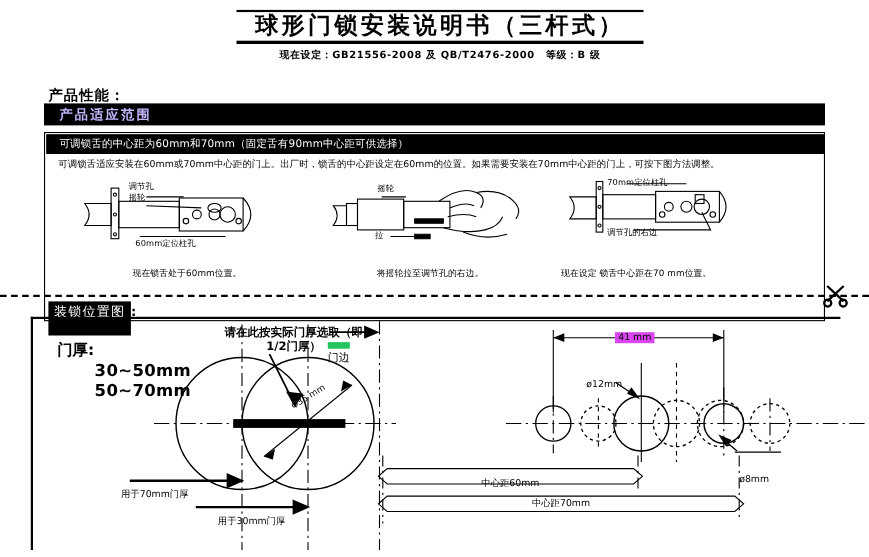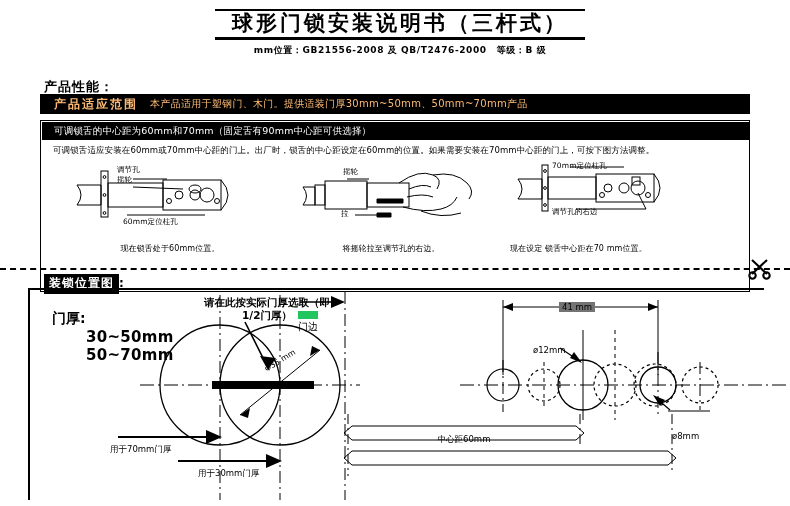"mm位置：" span { text: mm位置 -> 现在设定 }
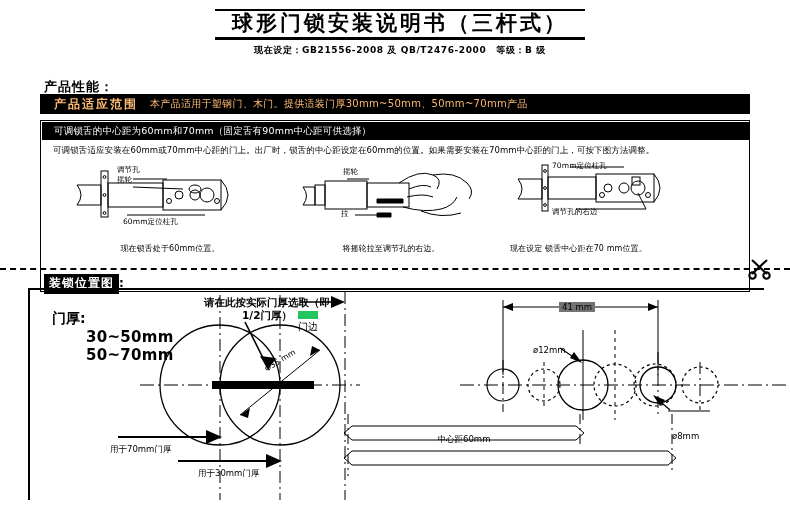"产品适应范围" .black-bar { color: #fdba74 -> #c4b5fd }
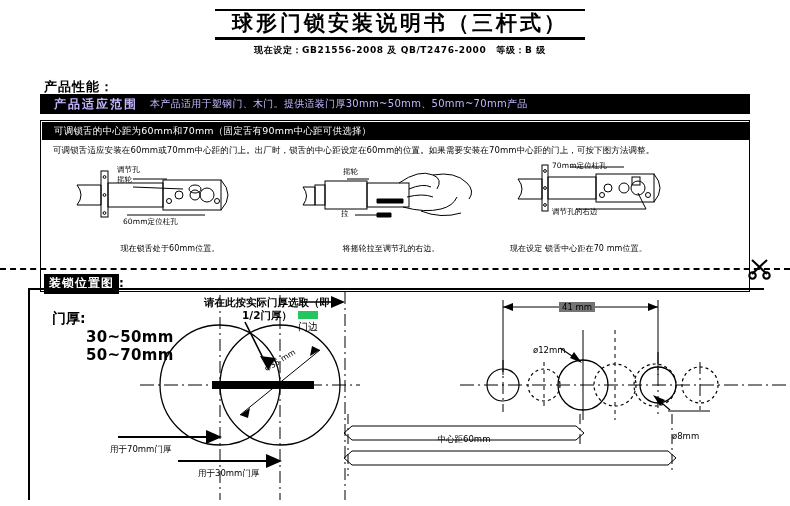"本产品适用于塑钢门、木门。提供适装门厚30mm~50mm、50mm~70mm产品" span.b-text { html: <span>本产品适用于塑钢门、木门。提供适装门厚30mm~50mm、50mm~70mm产品</span> -> none }
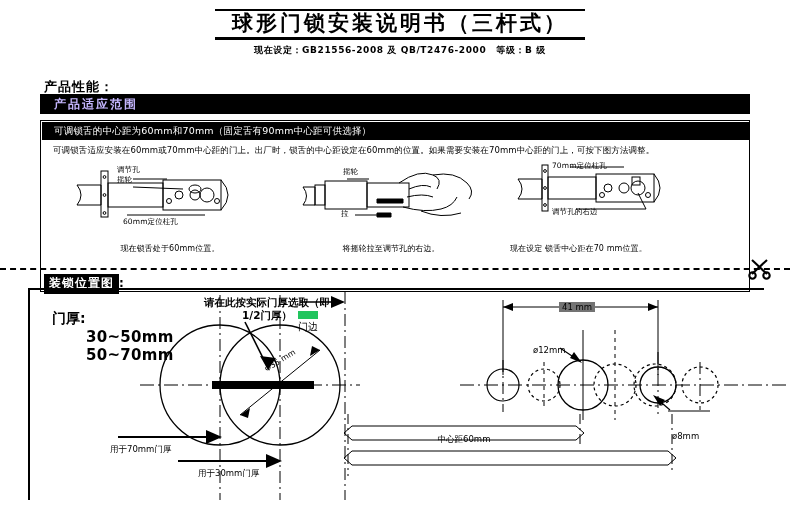"装锁位置图" #lock-head { font-weight: bold -> normal; padding: 1px 5px 2px 5px -> 1px 5px 13px 5px }
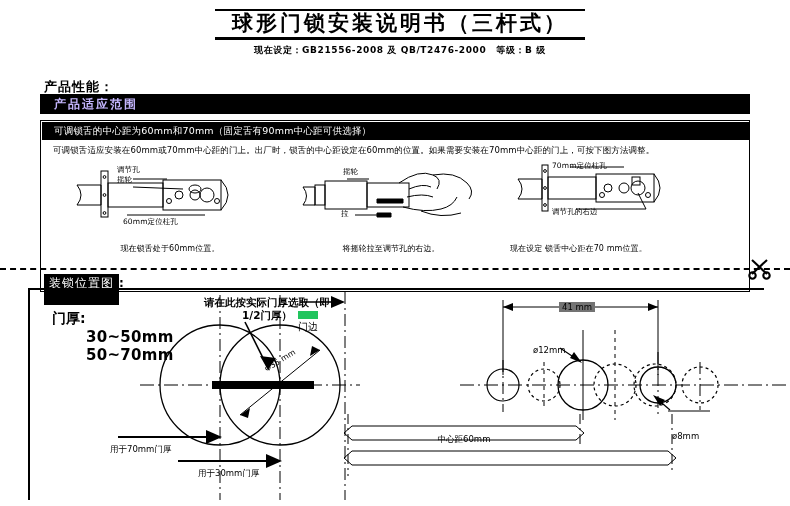"41 mm" #dim41 { background: #737373 -> #d946ef }
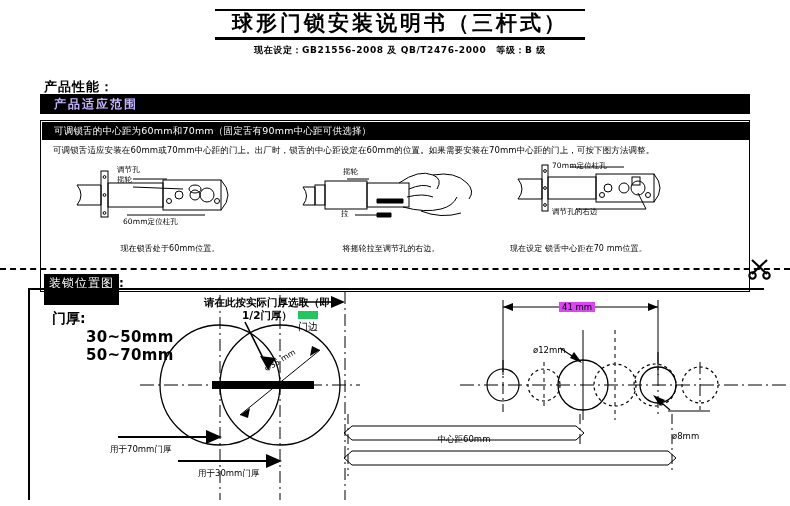"门边" #door-edge { border-top: 8px solid #22c55e -> 6px solid #22c55e }
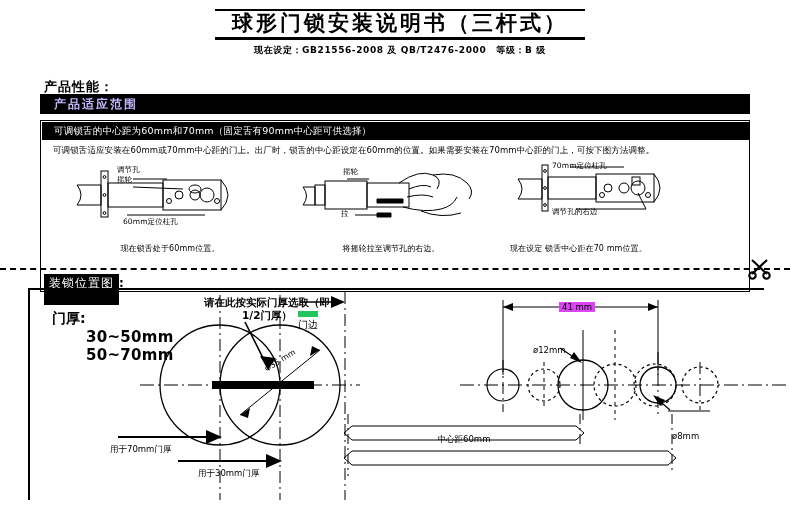"中心距70mm" div { html: none -> <div>中心距70mm</div> }
